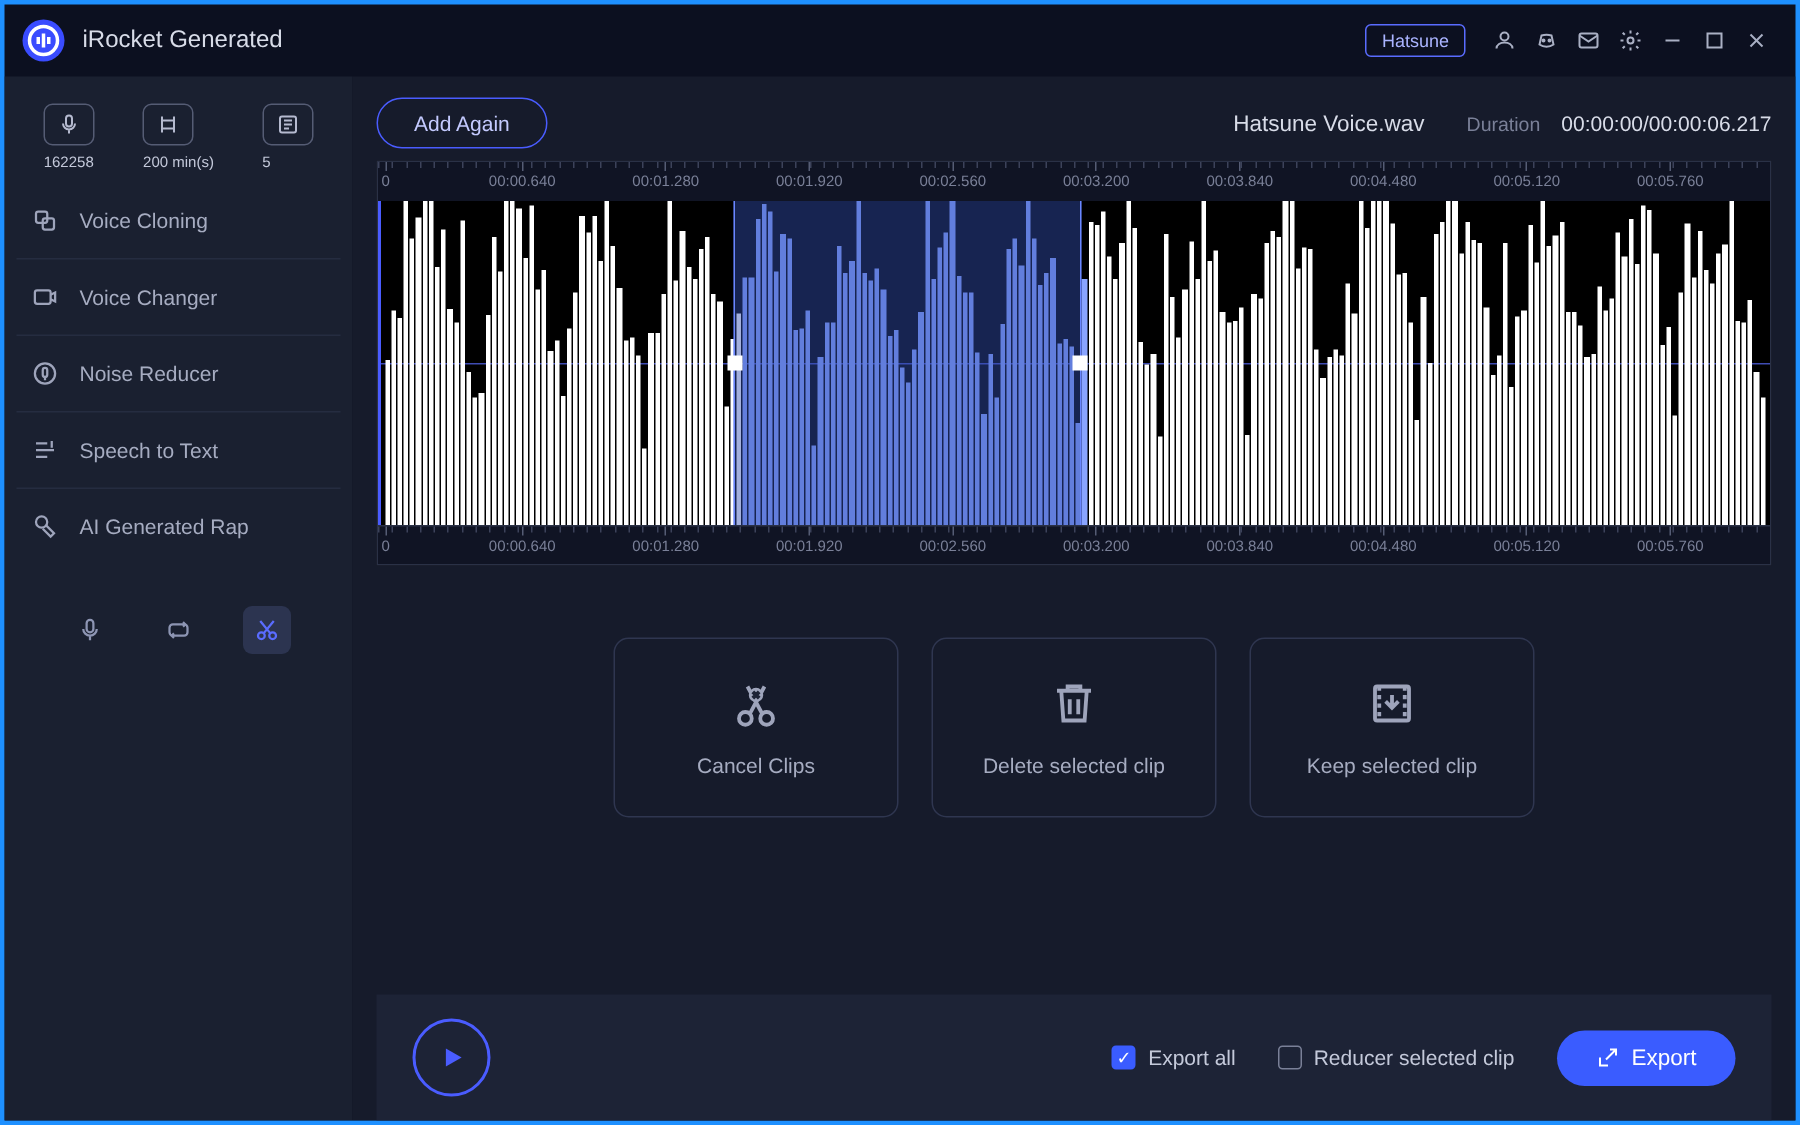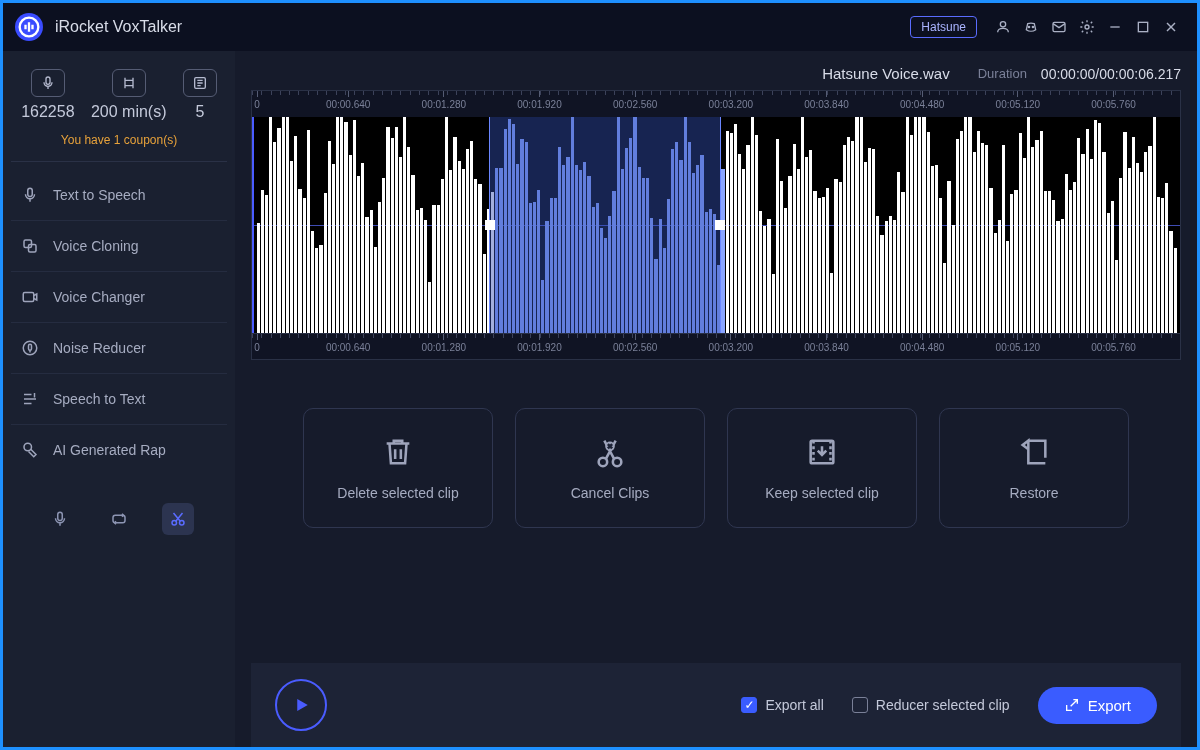"iRocket VoxTalker" div.app-title { text: VoxTalker -> Generated }
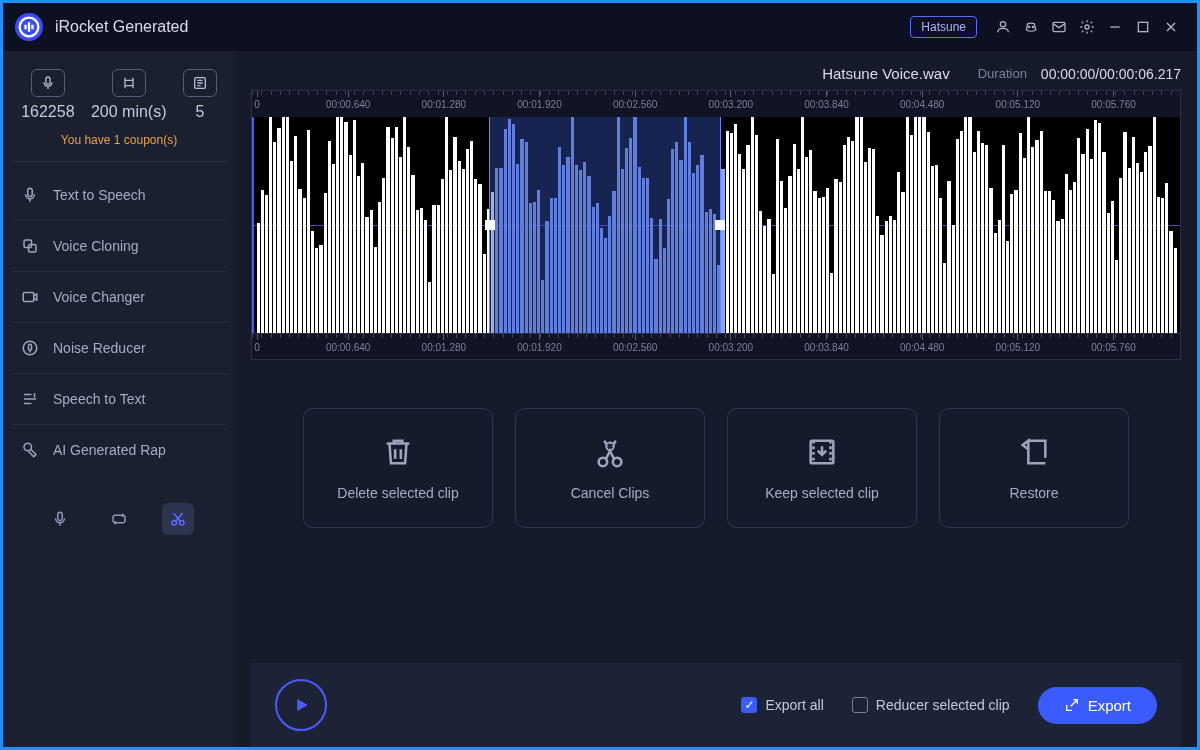"Add Again" button.add-again { html: none -> <button>Add Again</button> }
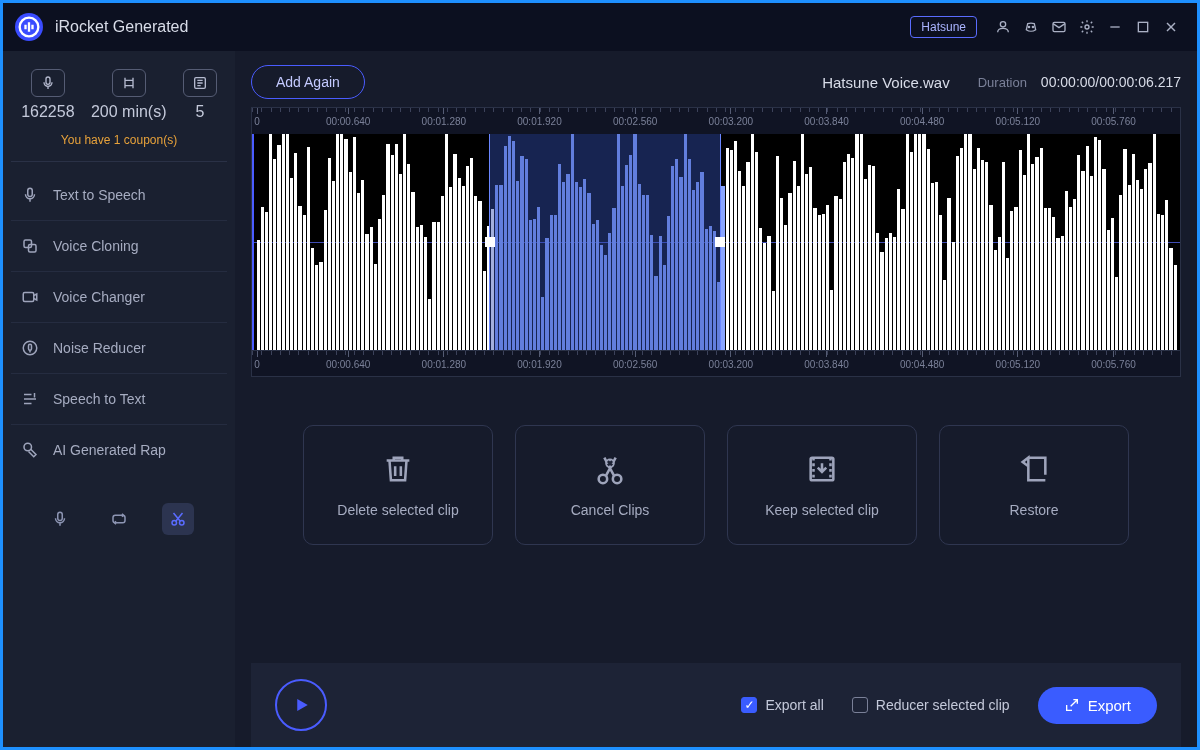"162258" .stat { align-items: center -> none; font-size: 16px -> 10px }
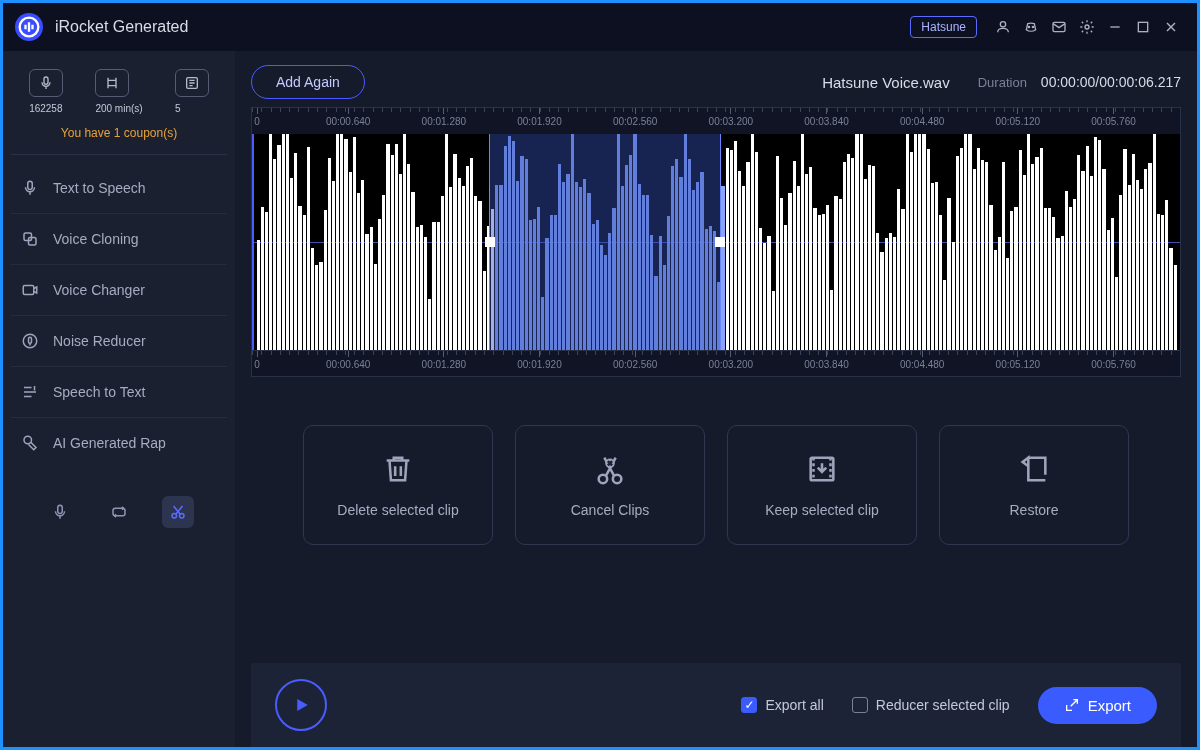"You have 1 coupon(s)" div.coupon { html: <div>You have 1 coupon(s)</div> -> none }
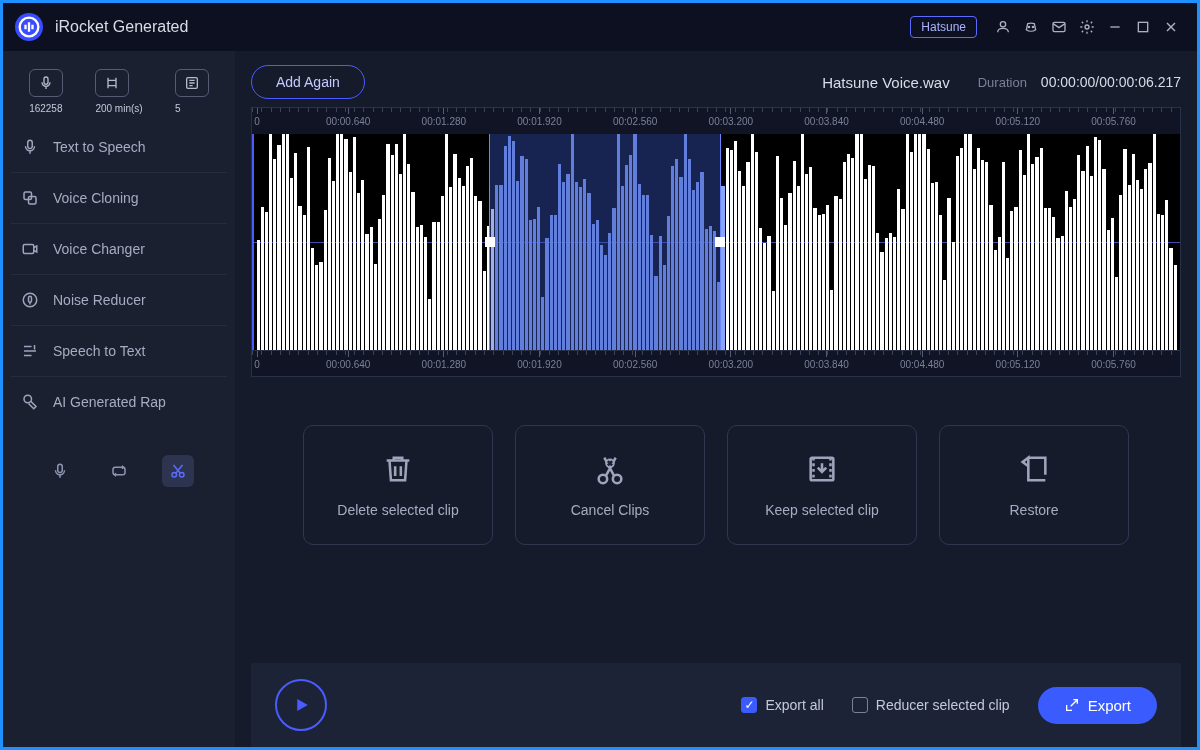"Text to Speech" div.nav-item { html: <div> <svg> <rect></rect> <path></path> </svg> <span>Text to Speech</span> </div> -> none }
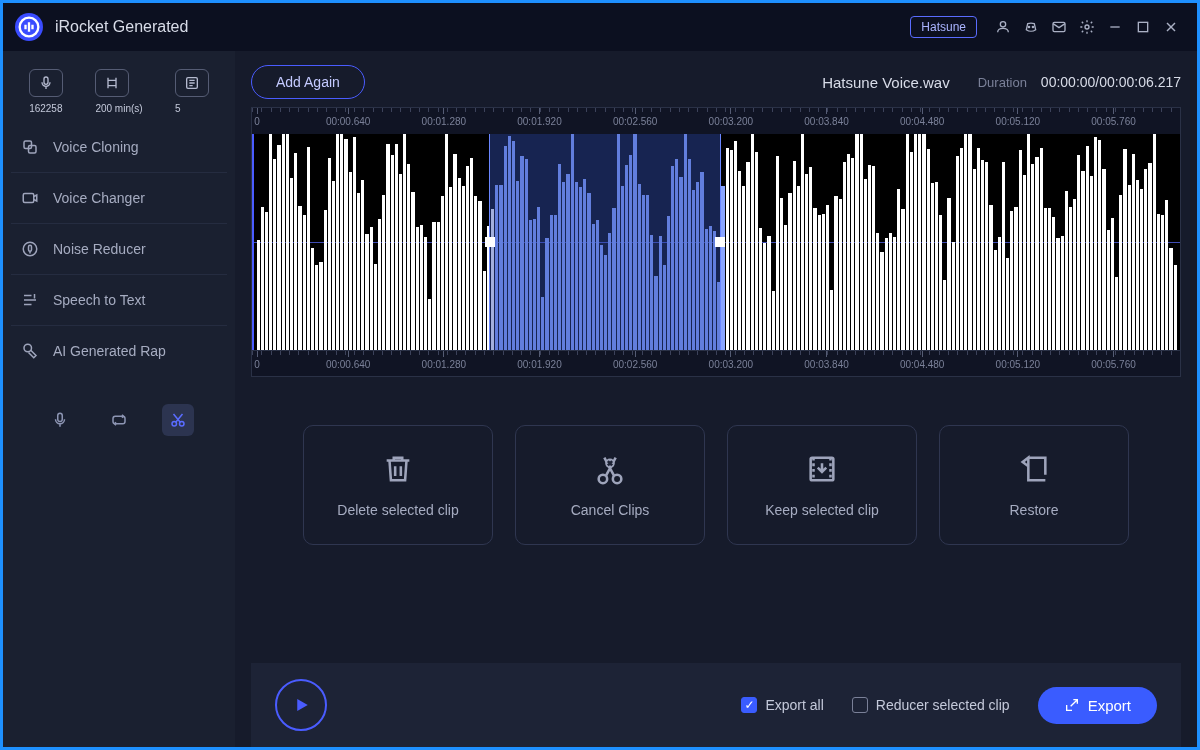"Delete selected clip" div.act-card { order: before "Cancel Clips" -> after "Cancel Clips" }
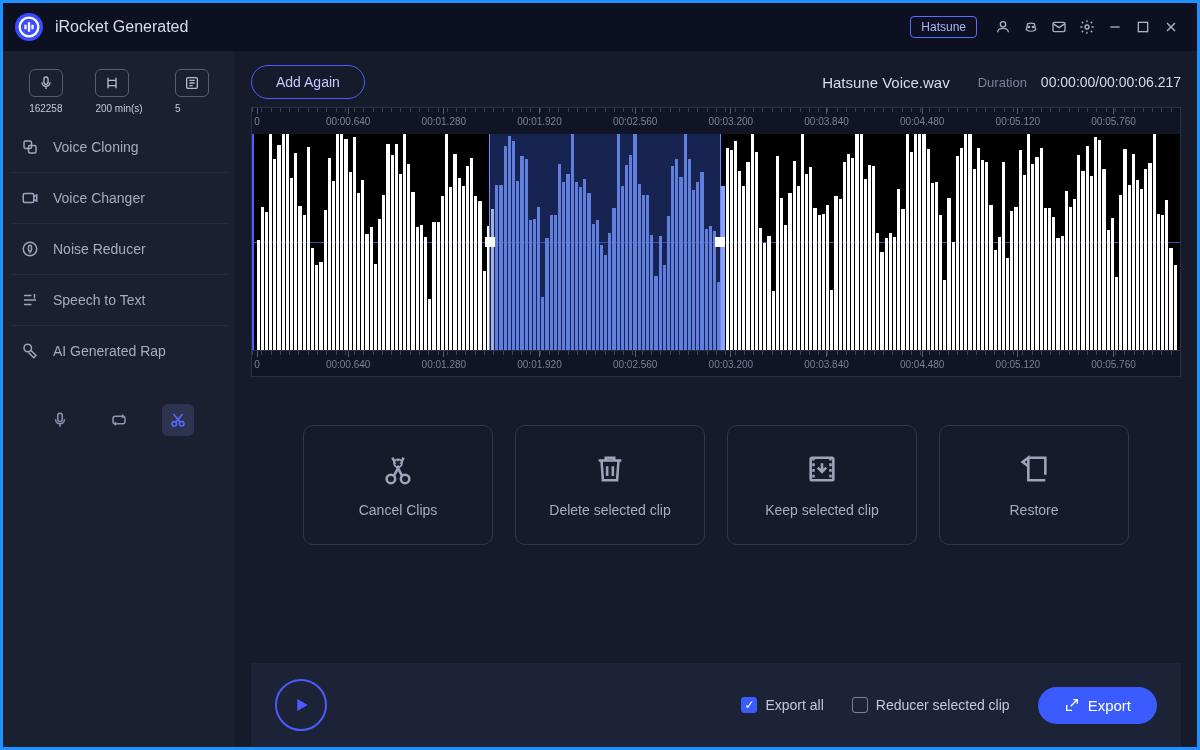"Restore" div.act-card { html: <div> <svg> <path></path> </svg> <span>Restore</span> </div> -> none }
